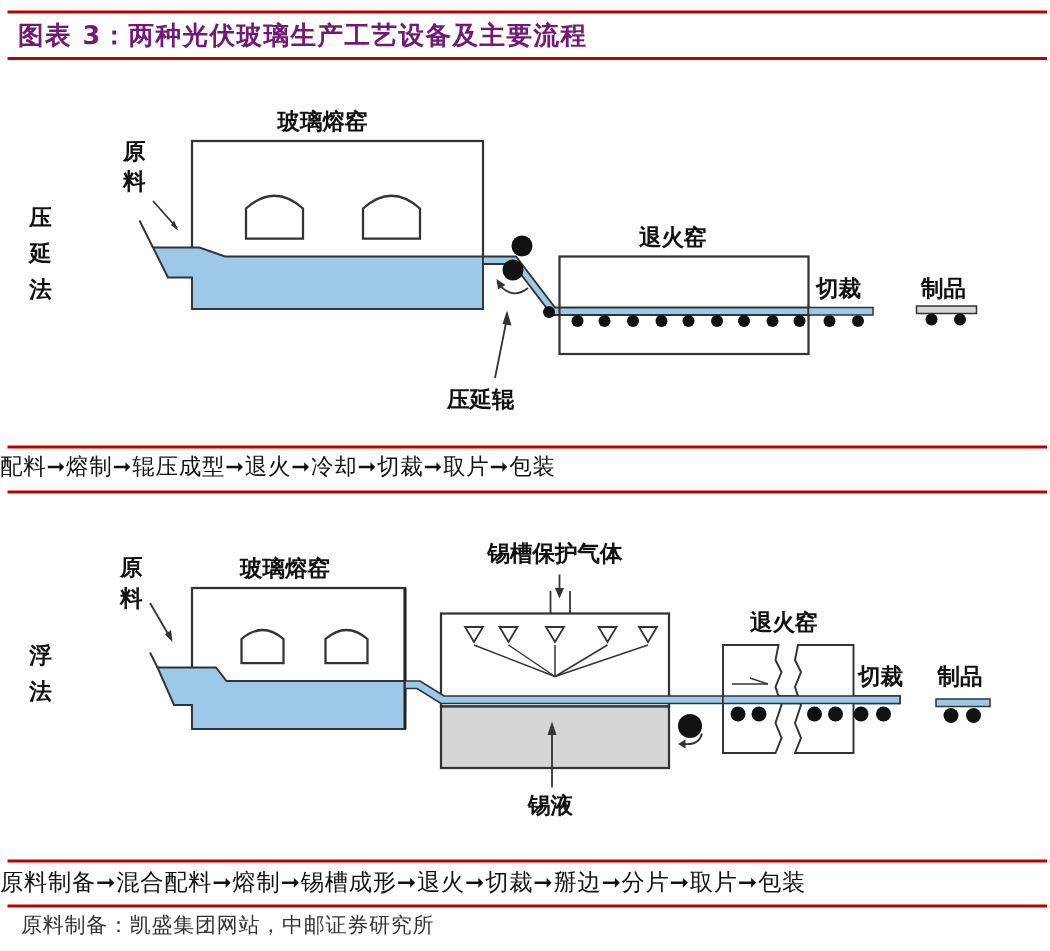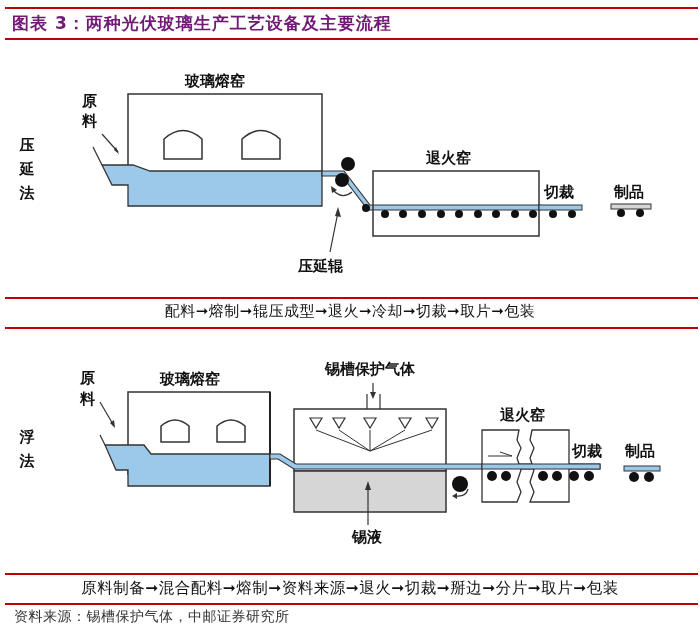"配料➞熔制➞辊压成型➞退火➞冷却➞切裁➞取片➞包装" .flow { text-align: center -> none }
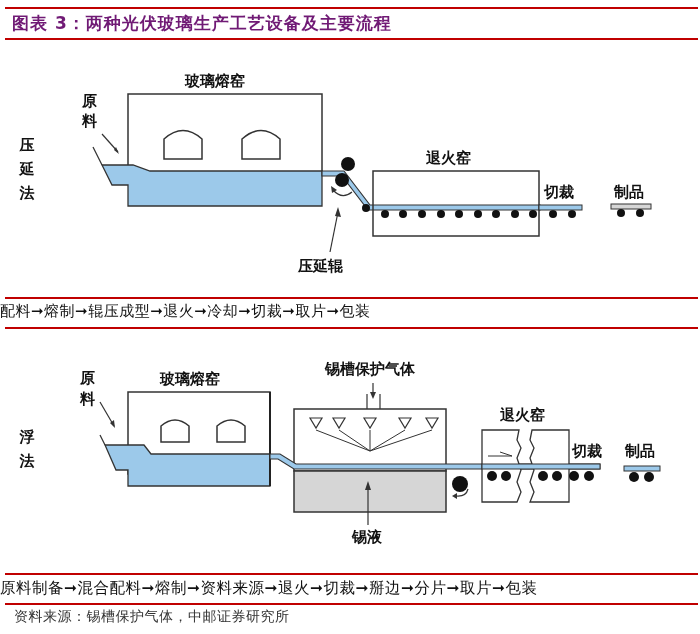"原料制备➞混合配料➞熔制➞资料来源➞退火➞切裁➞掰边➞分片➞取片➞包装" div.flow { text: 资料来源 -> 锡槽成形 }
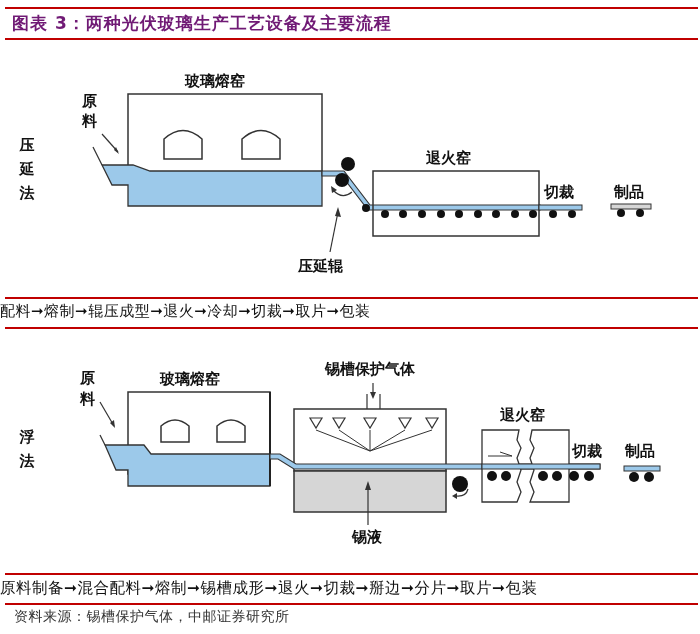"资料来源：锡槽保护气体，中邮证券研究所" div.source { text: 资料来源：锡槽保护气体 -> 原料制备：凯盛集团网站 }
